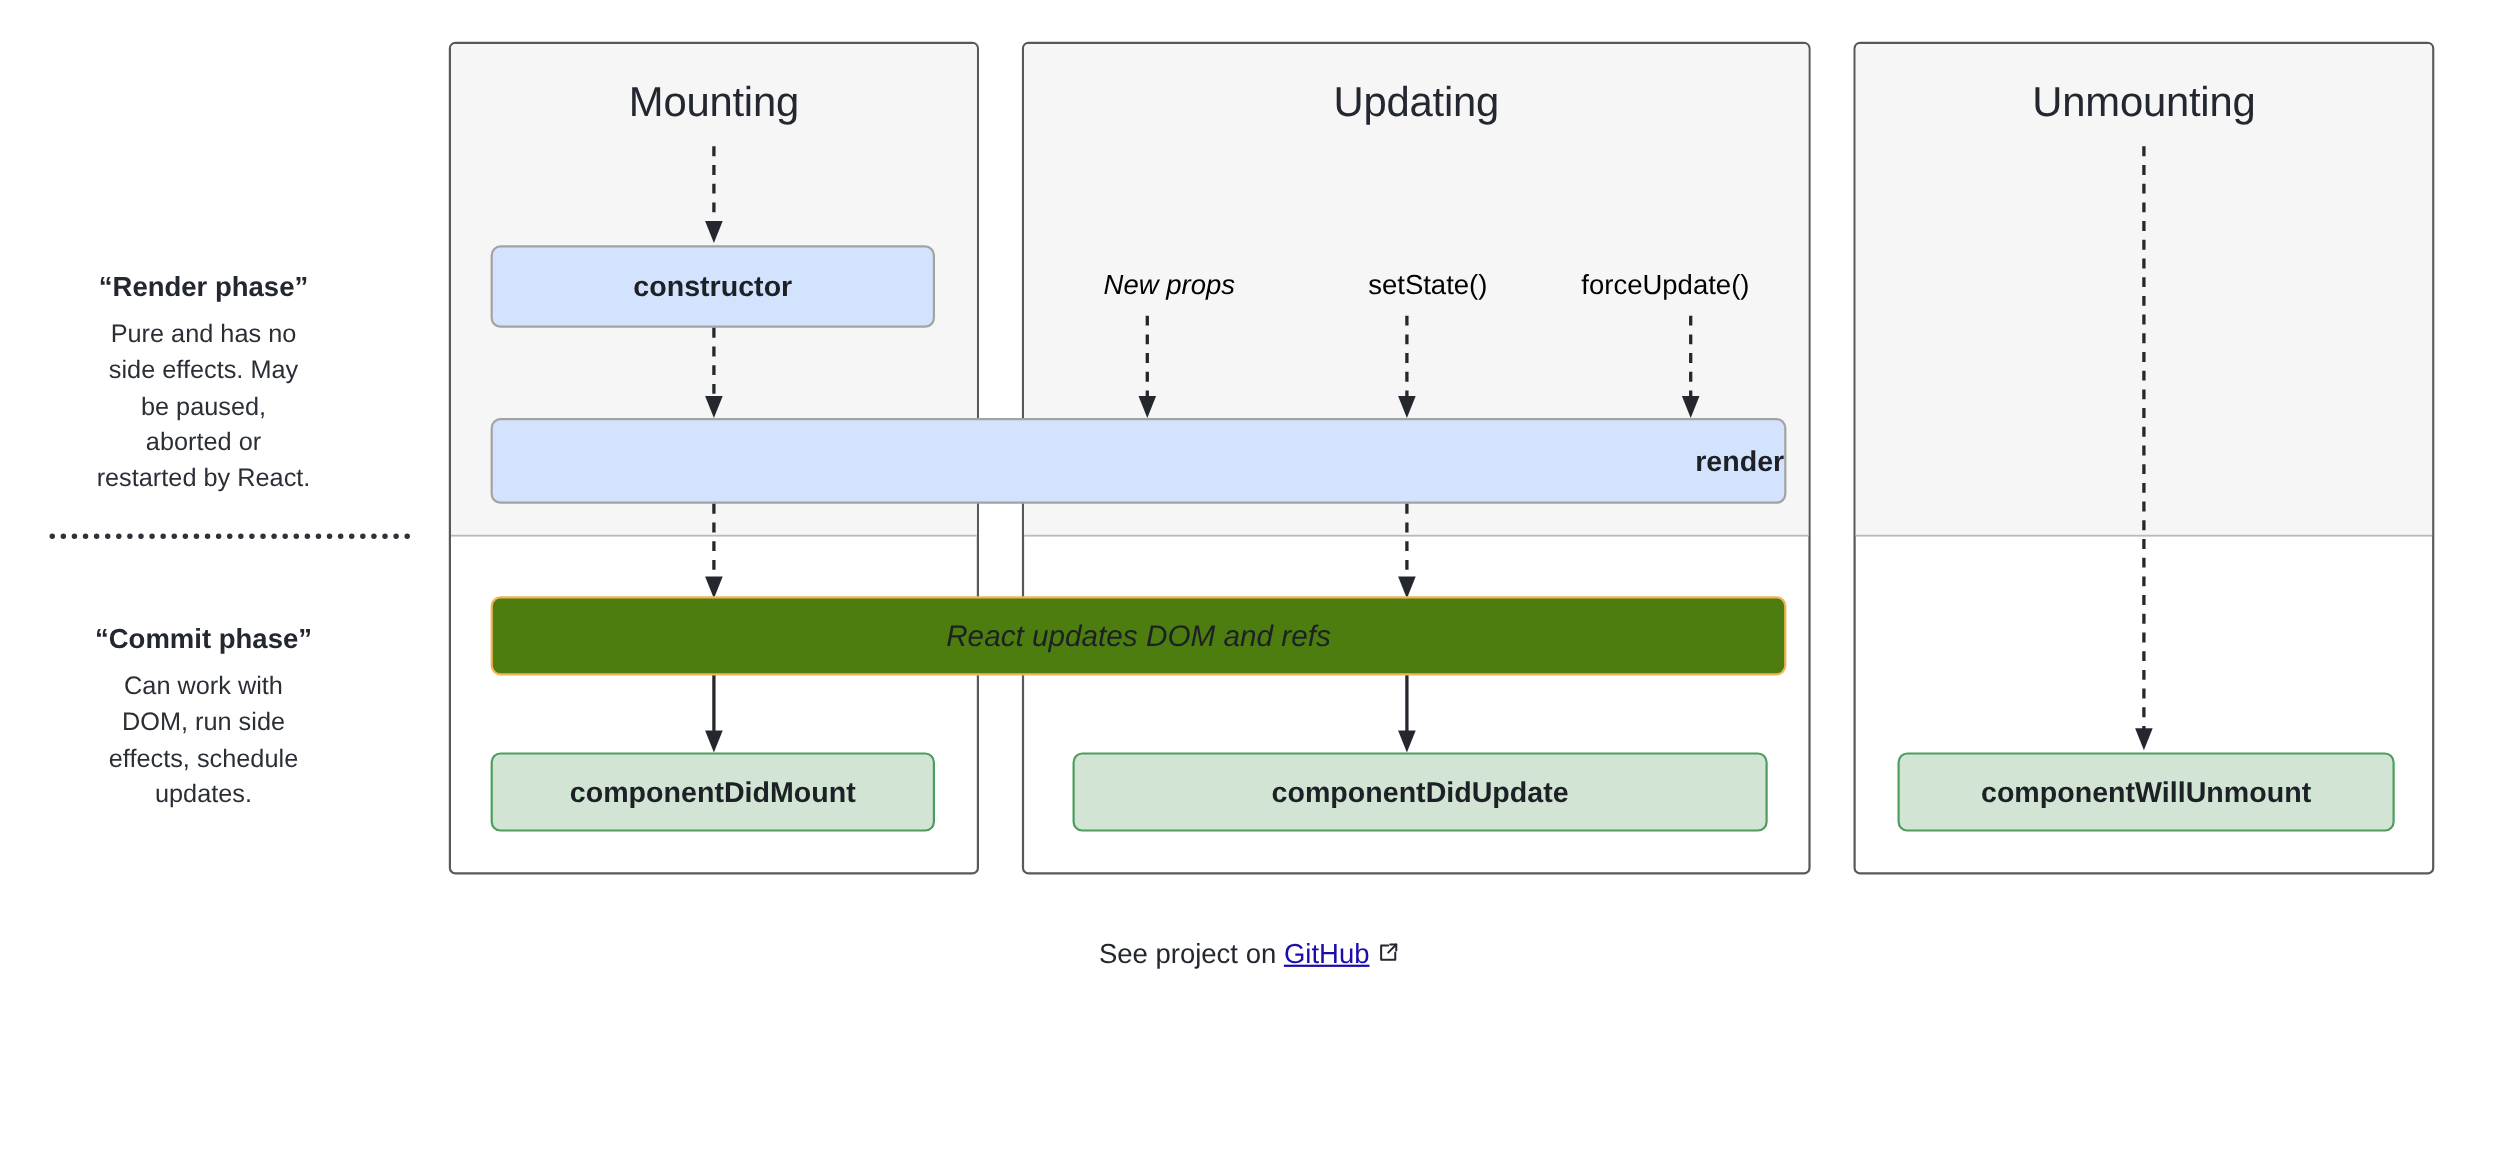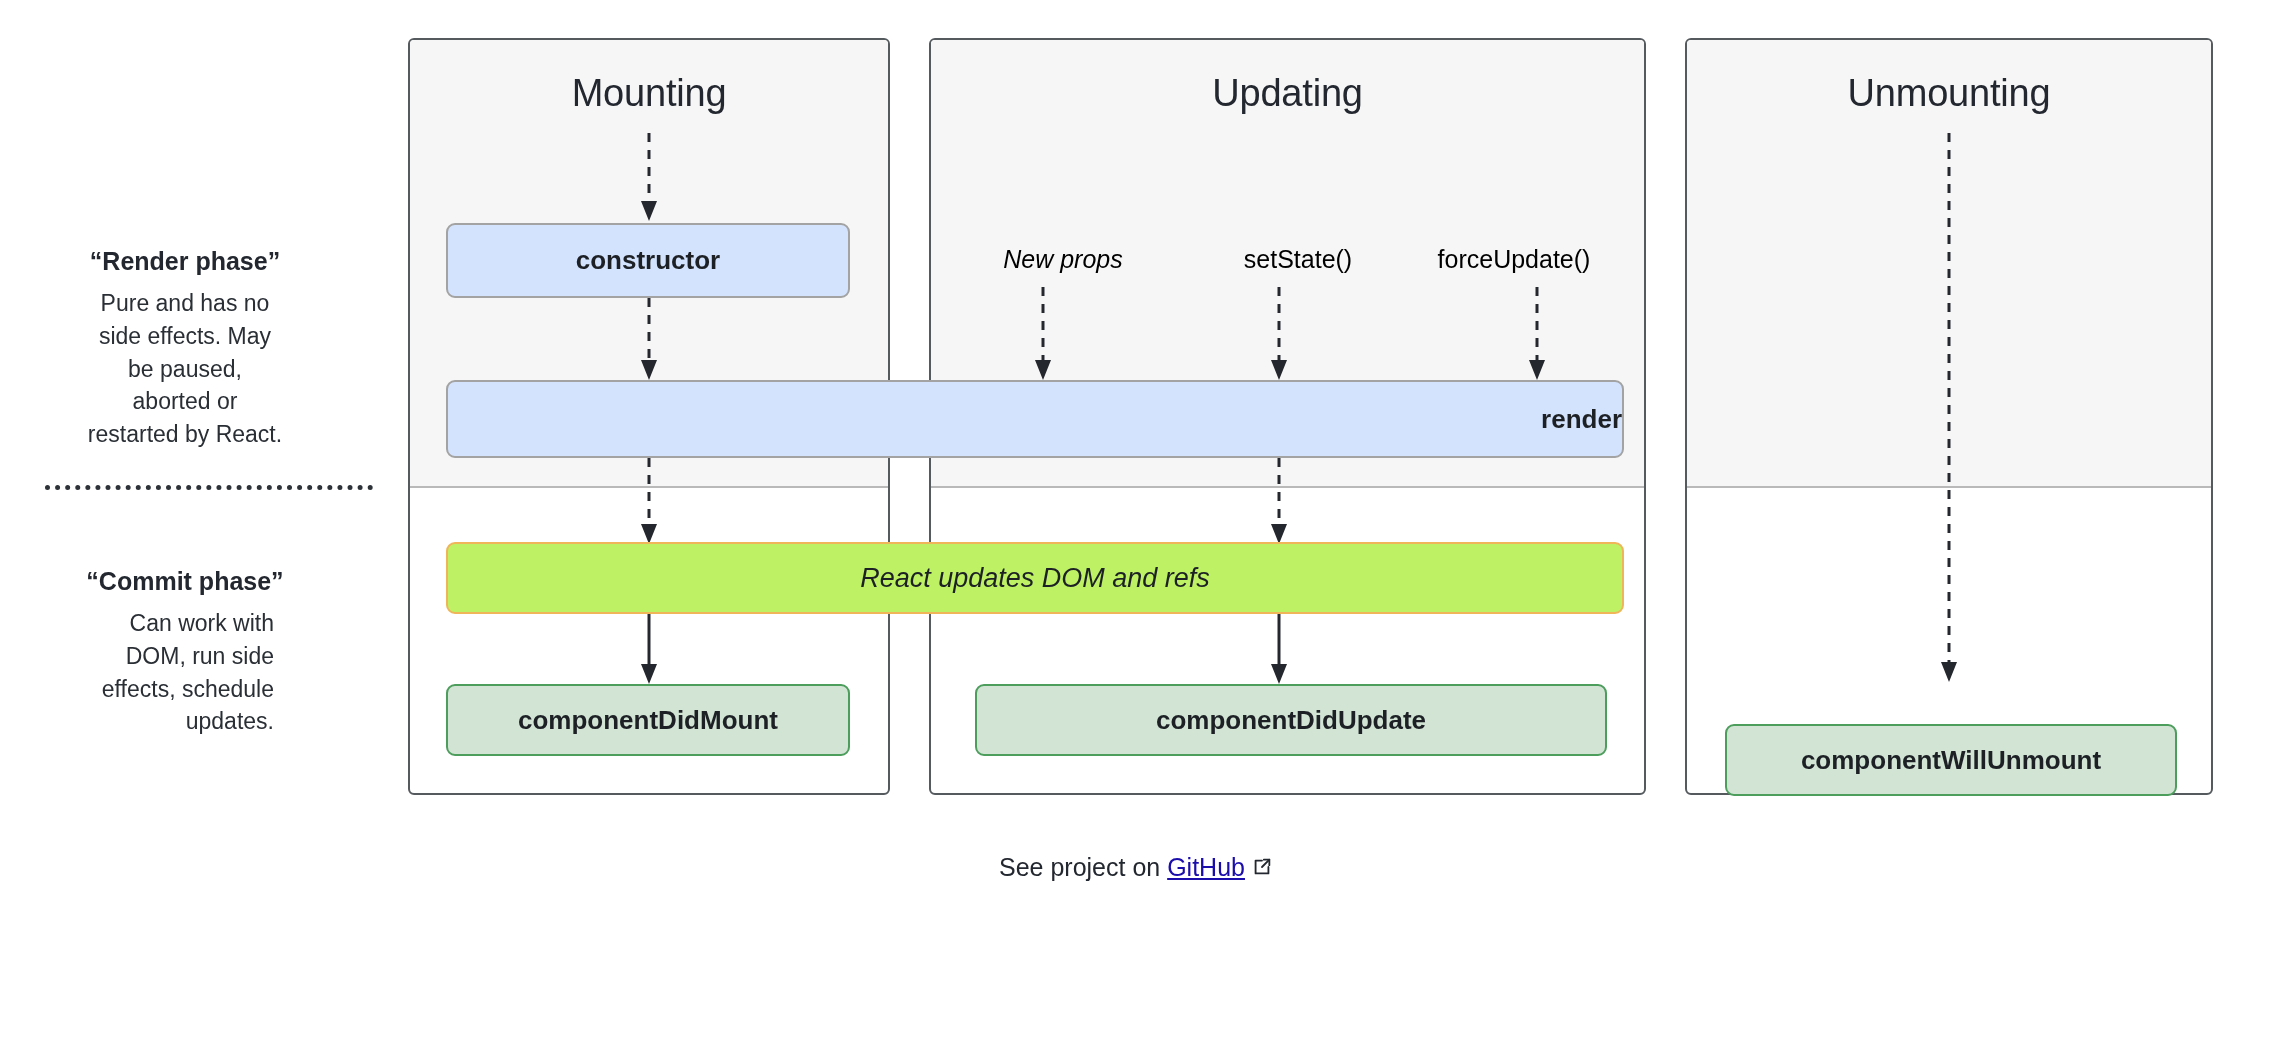"React updates DOM and refs" .lcbox.orange { background: #bef264 -> #4d7c0f }
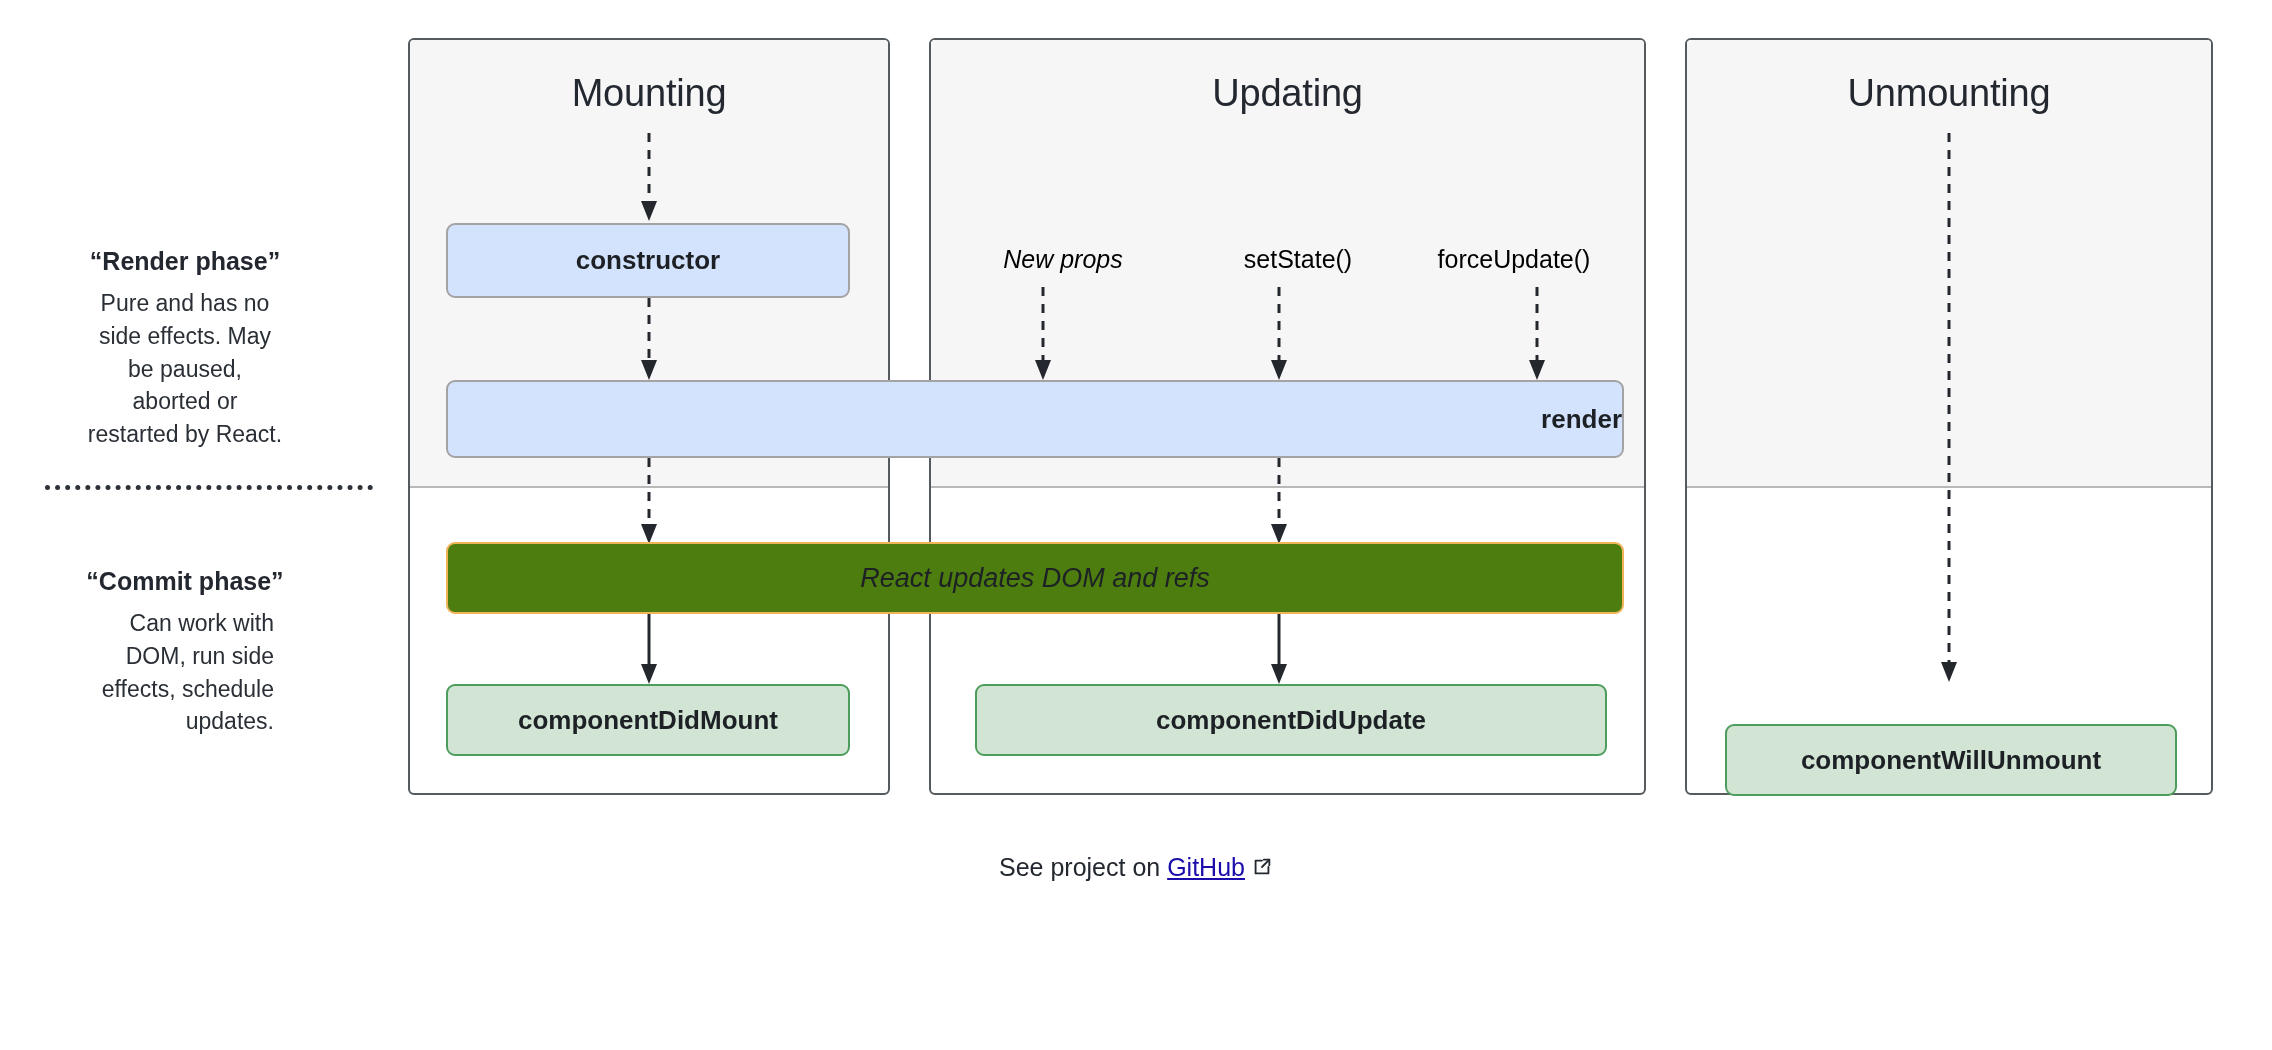"Can work with DOM, run" div.legend-body { text-align: right -> none }
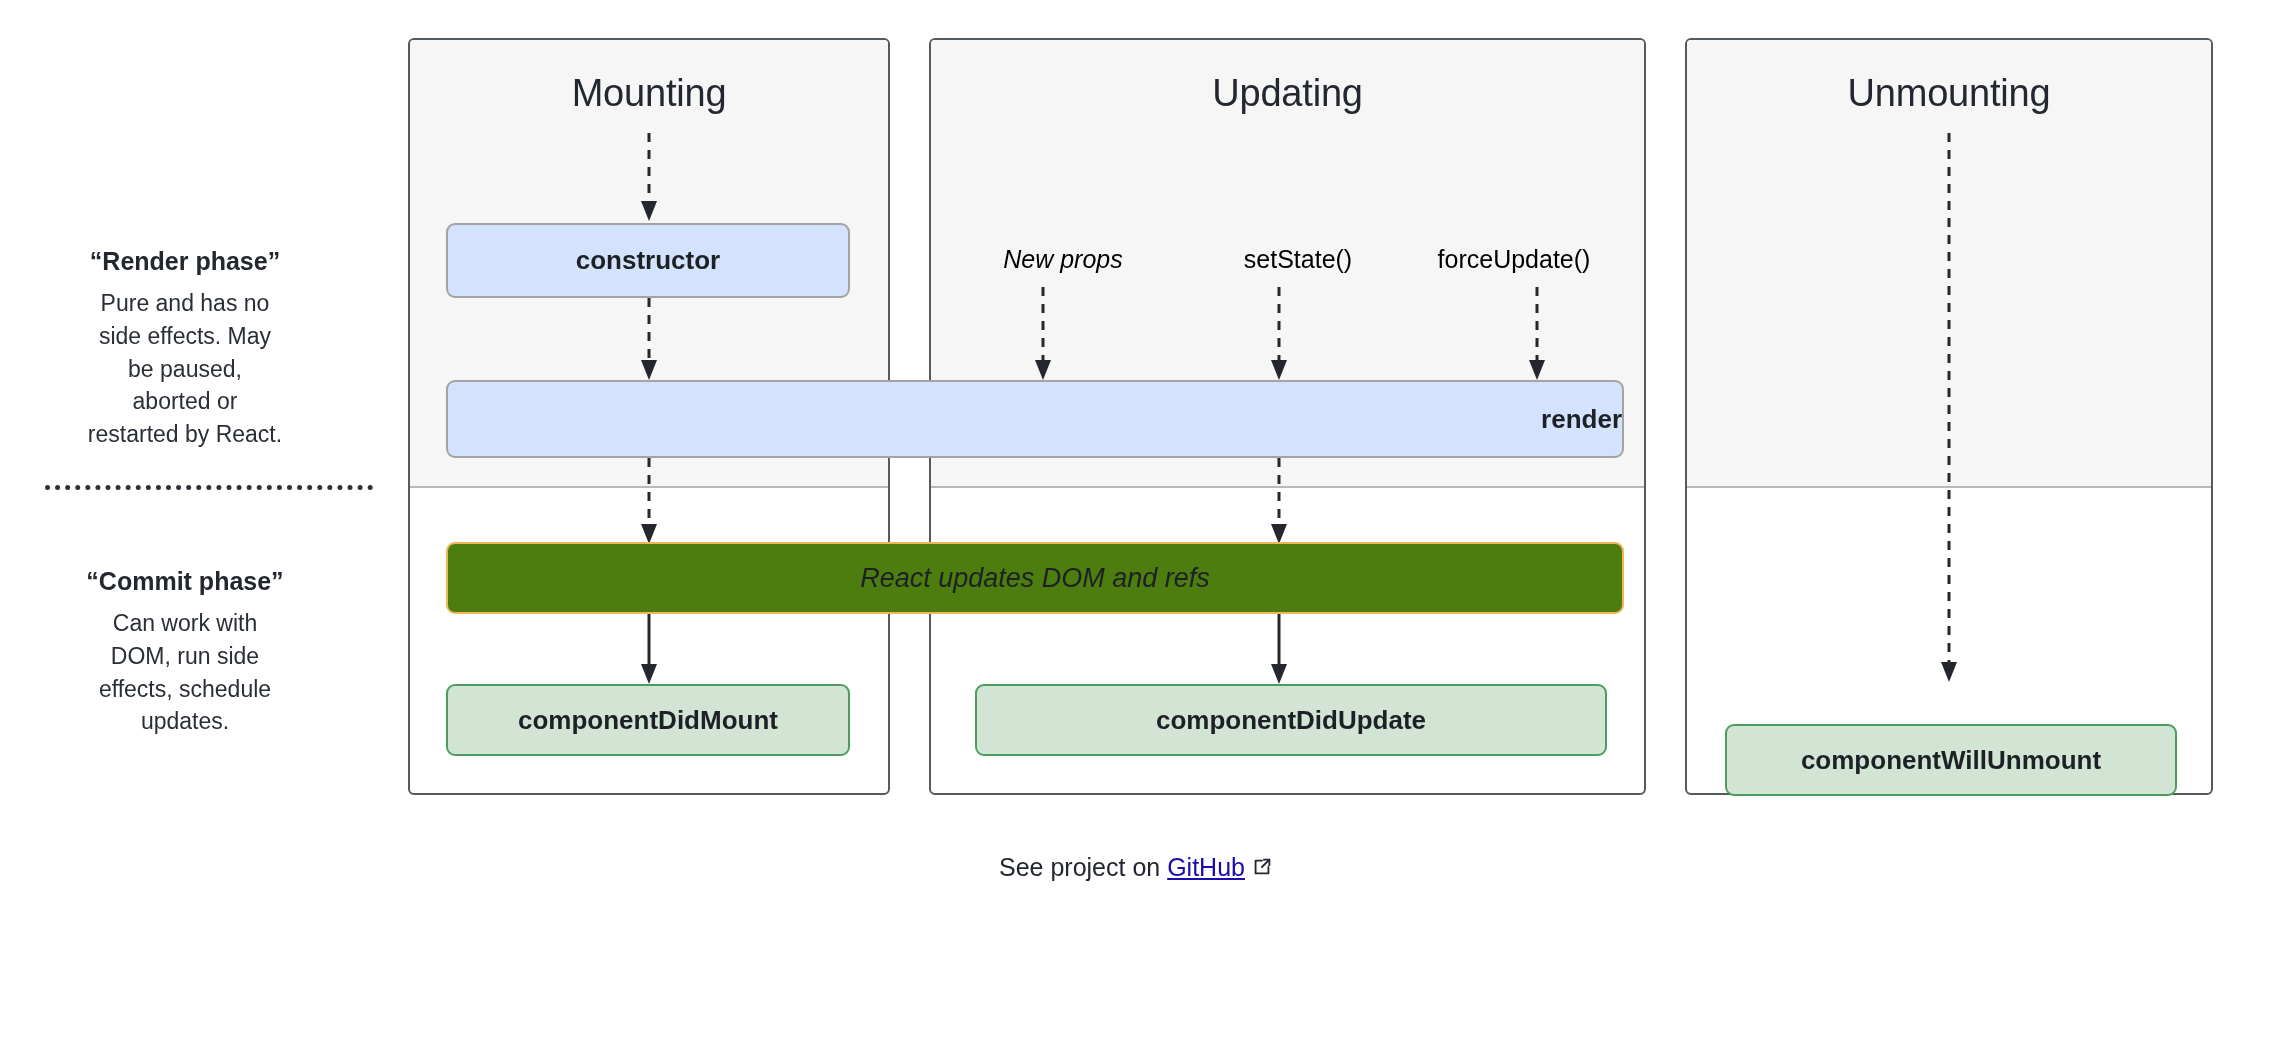"componentWillUnmount" div.lcbox { margin-top: 40px -> none }
